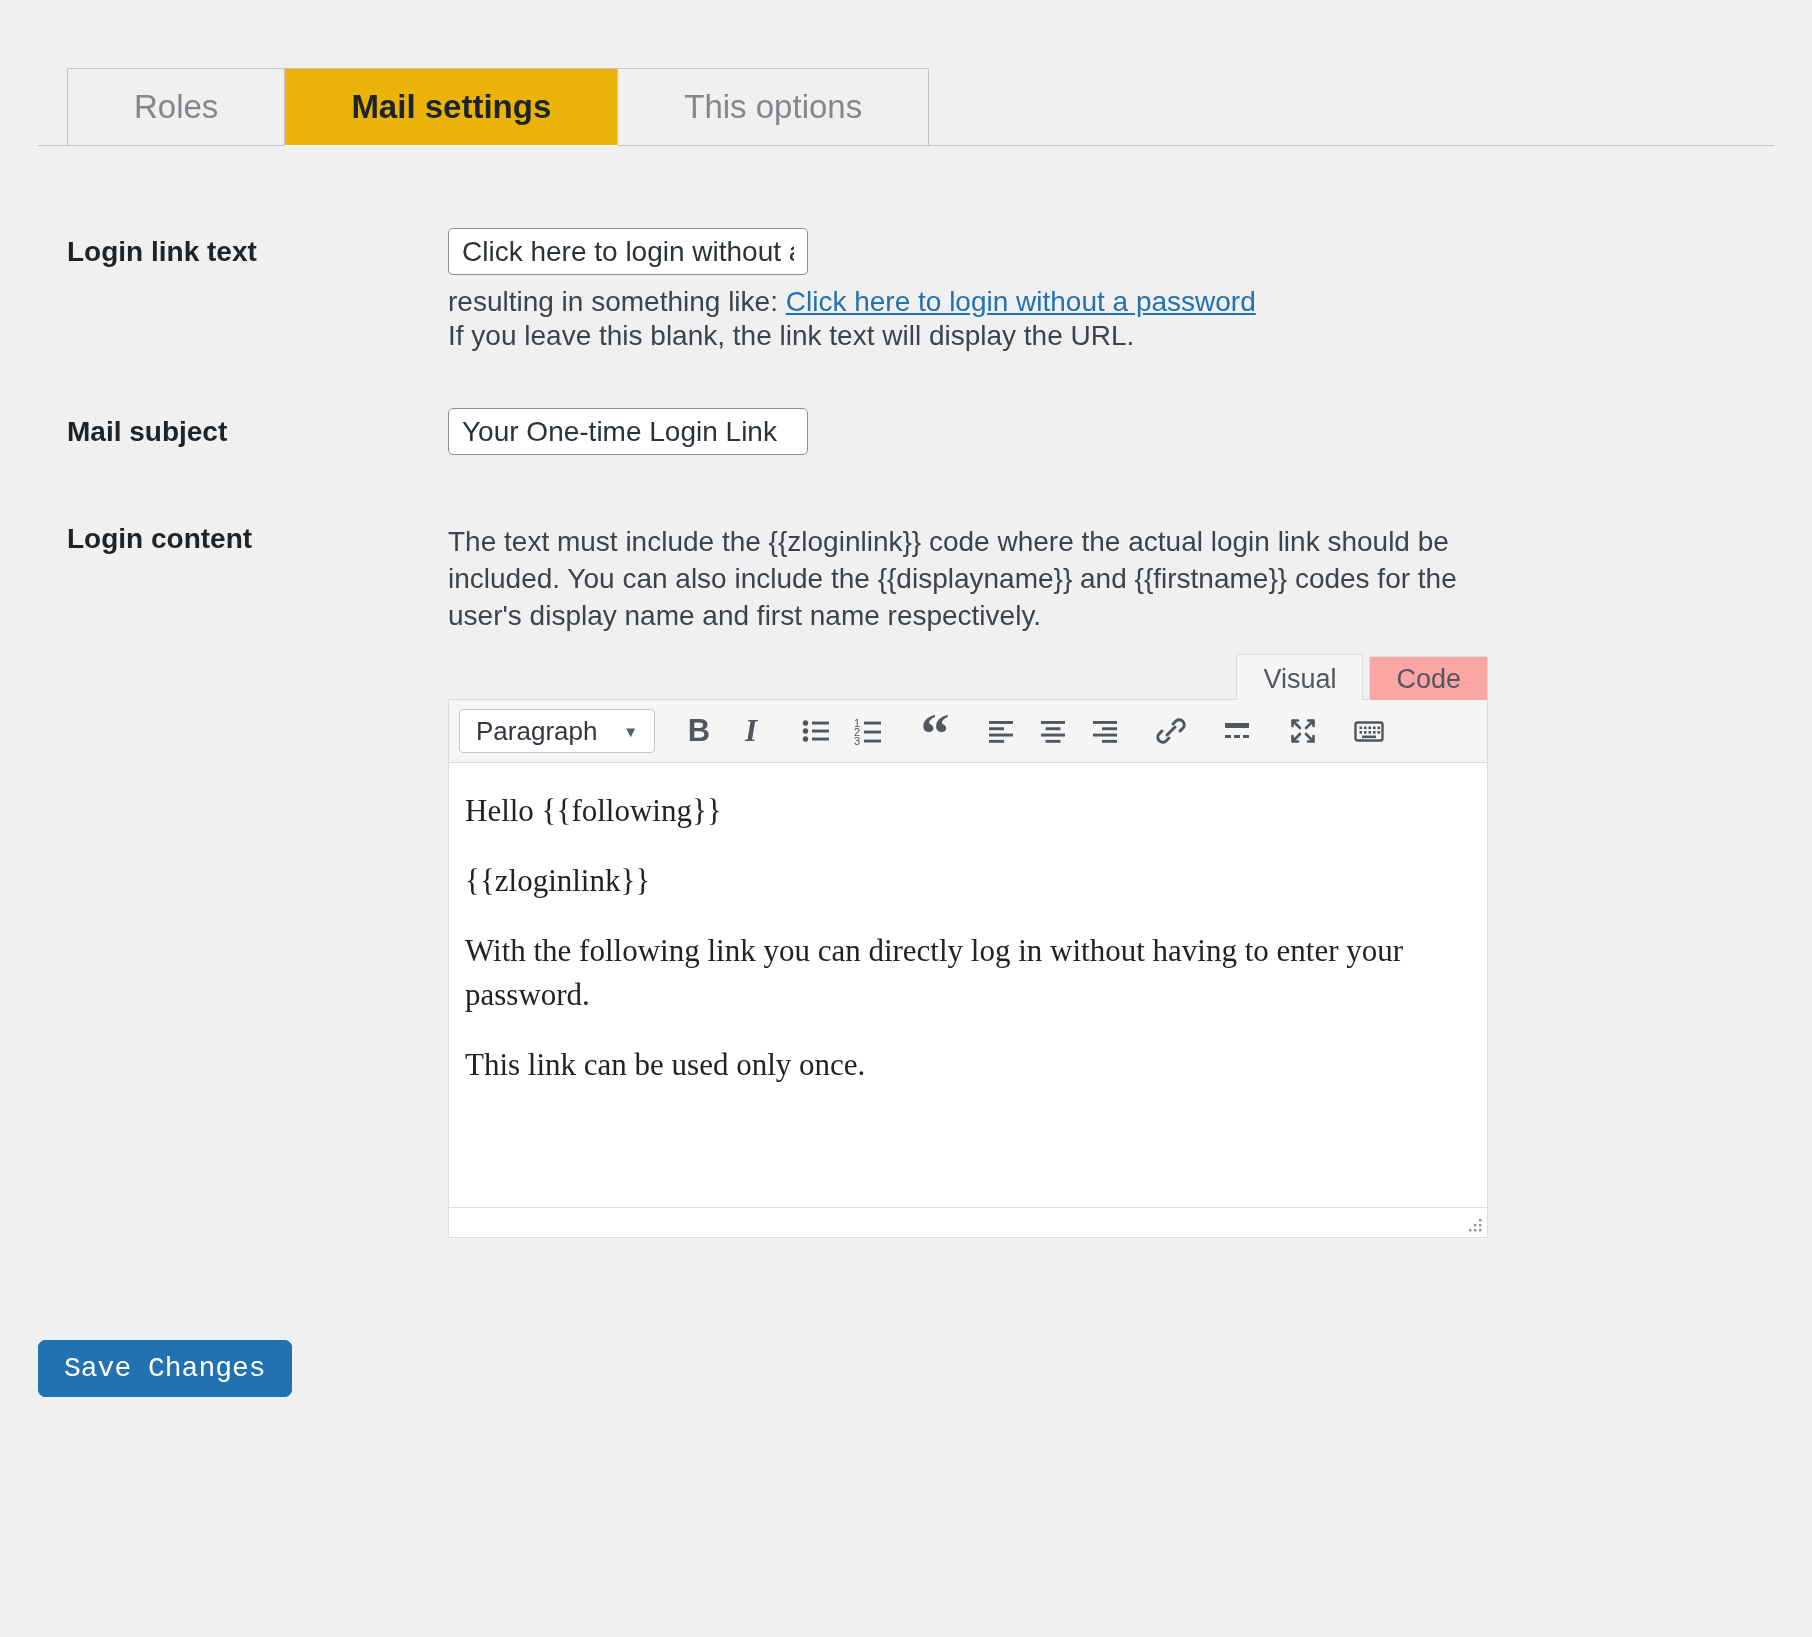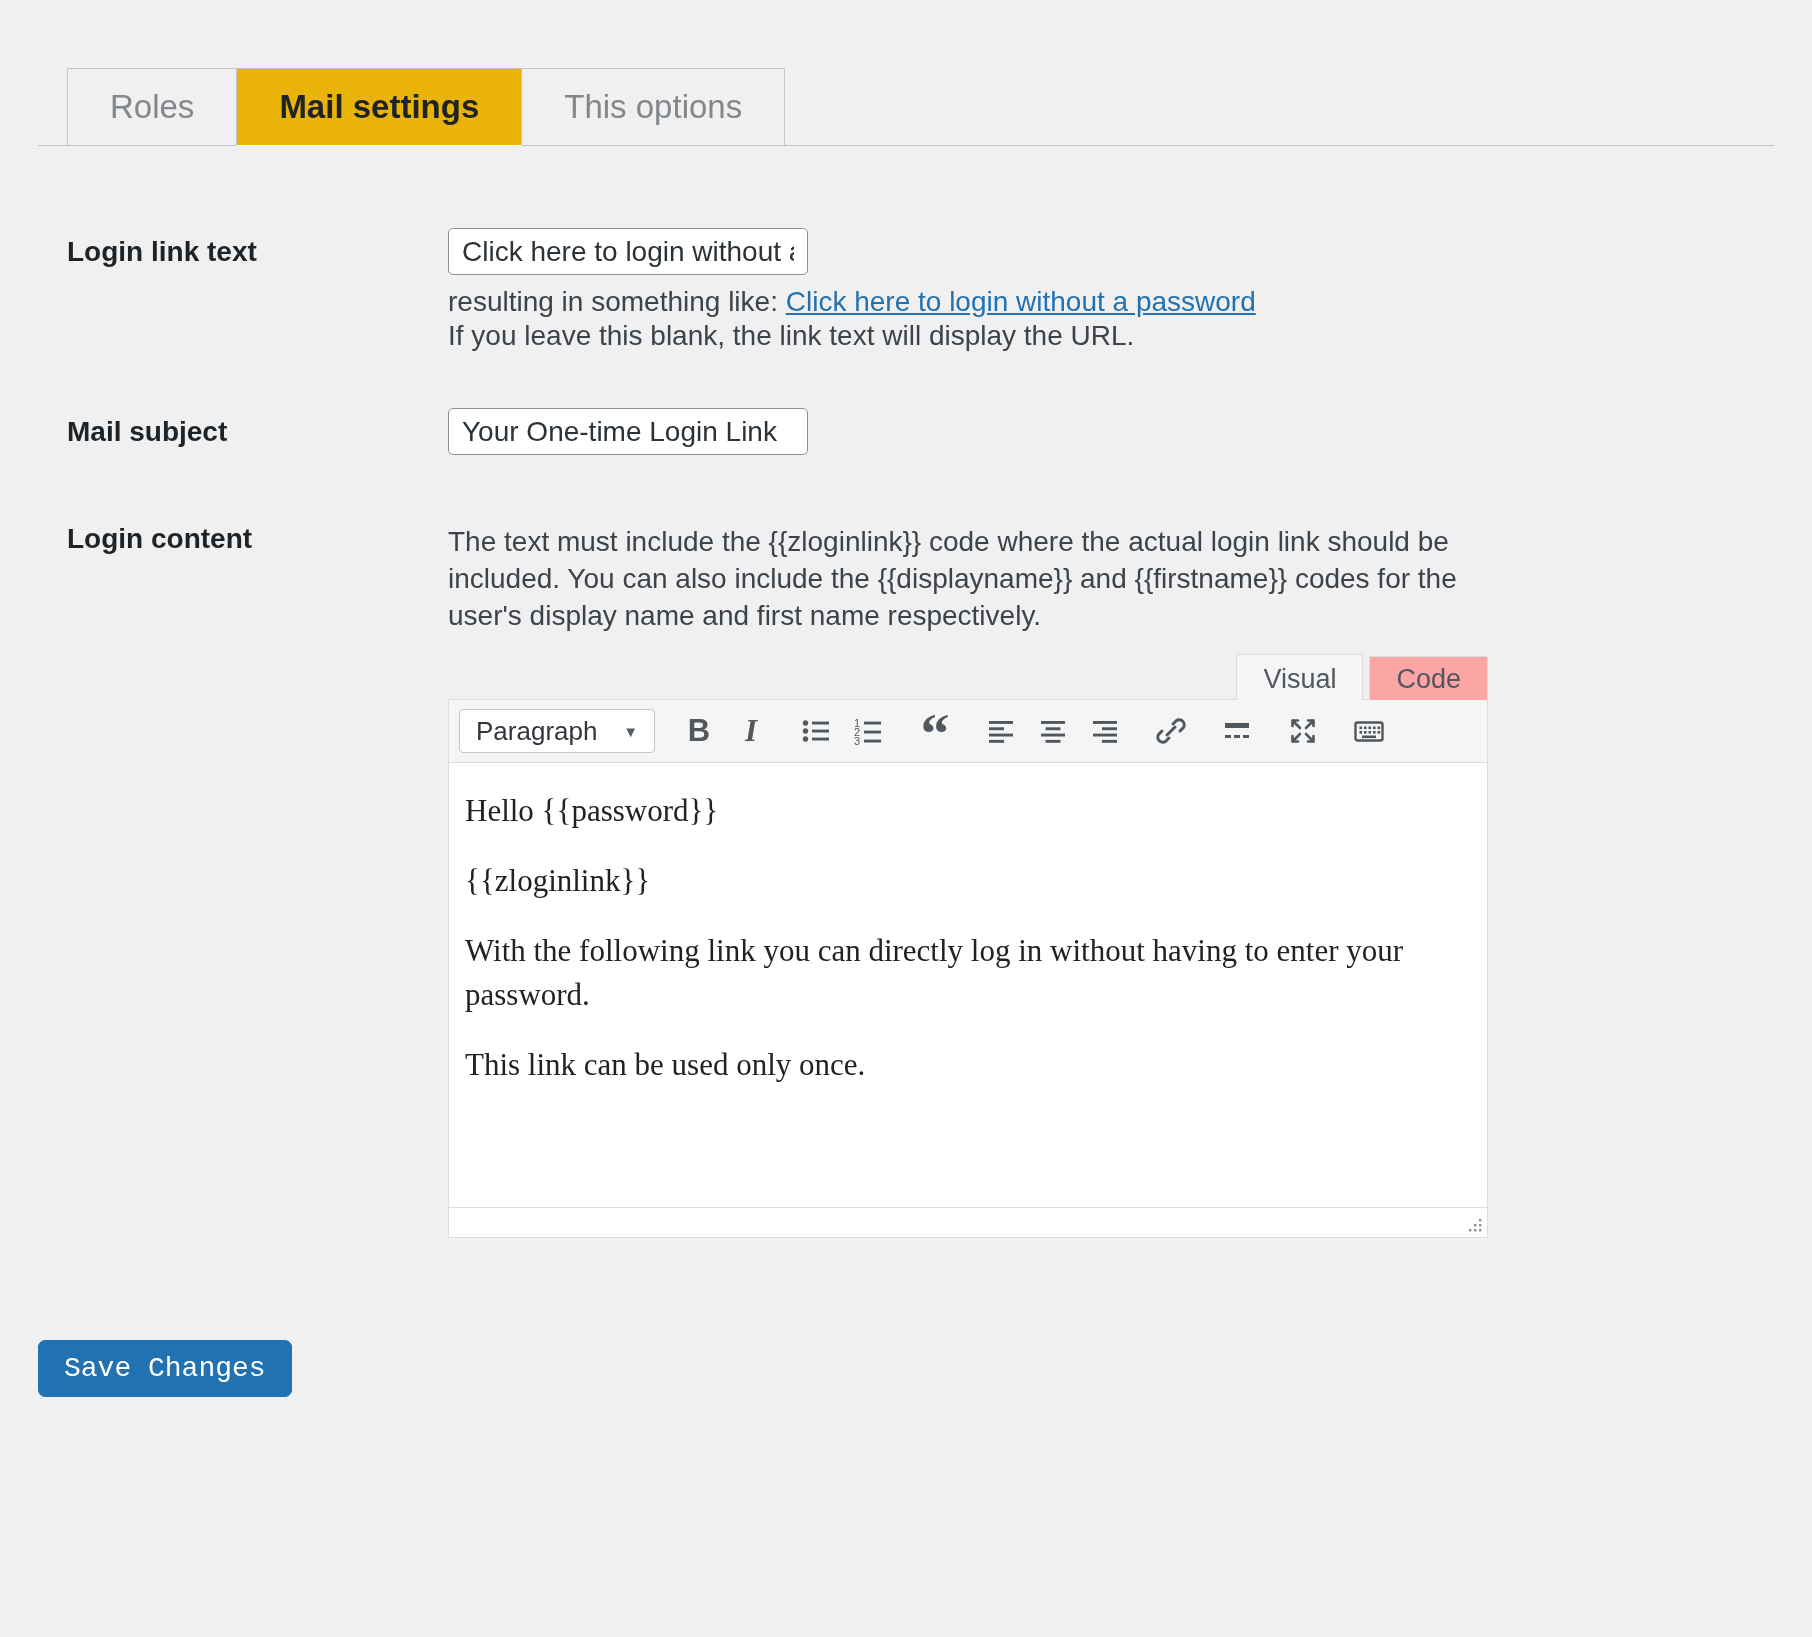"Roles" .nav-tab { padding: 0 42px -> 0 66px }
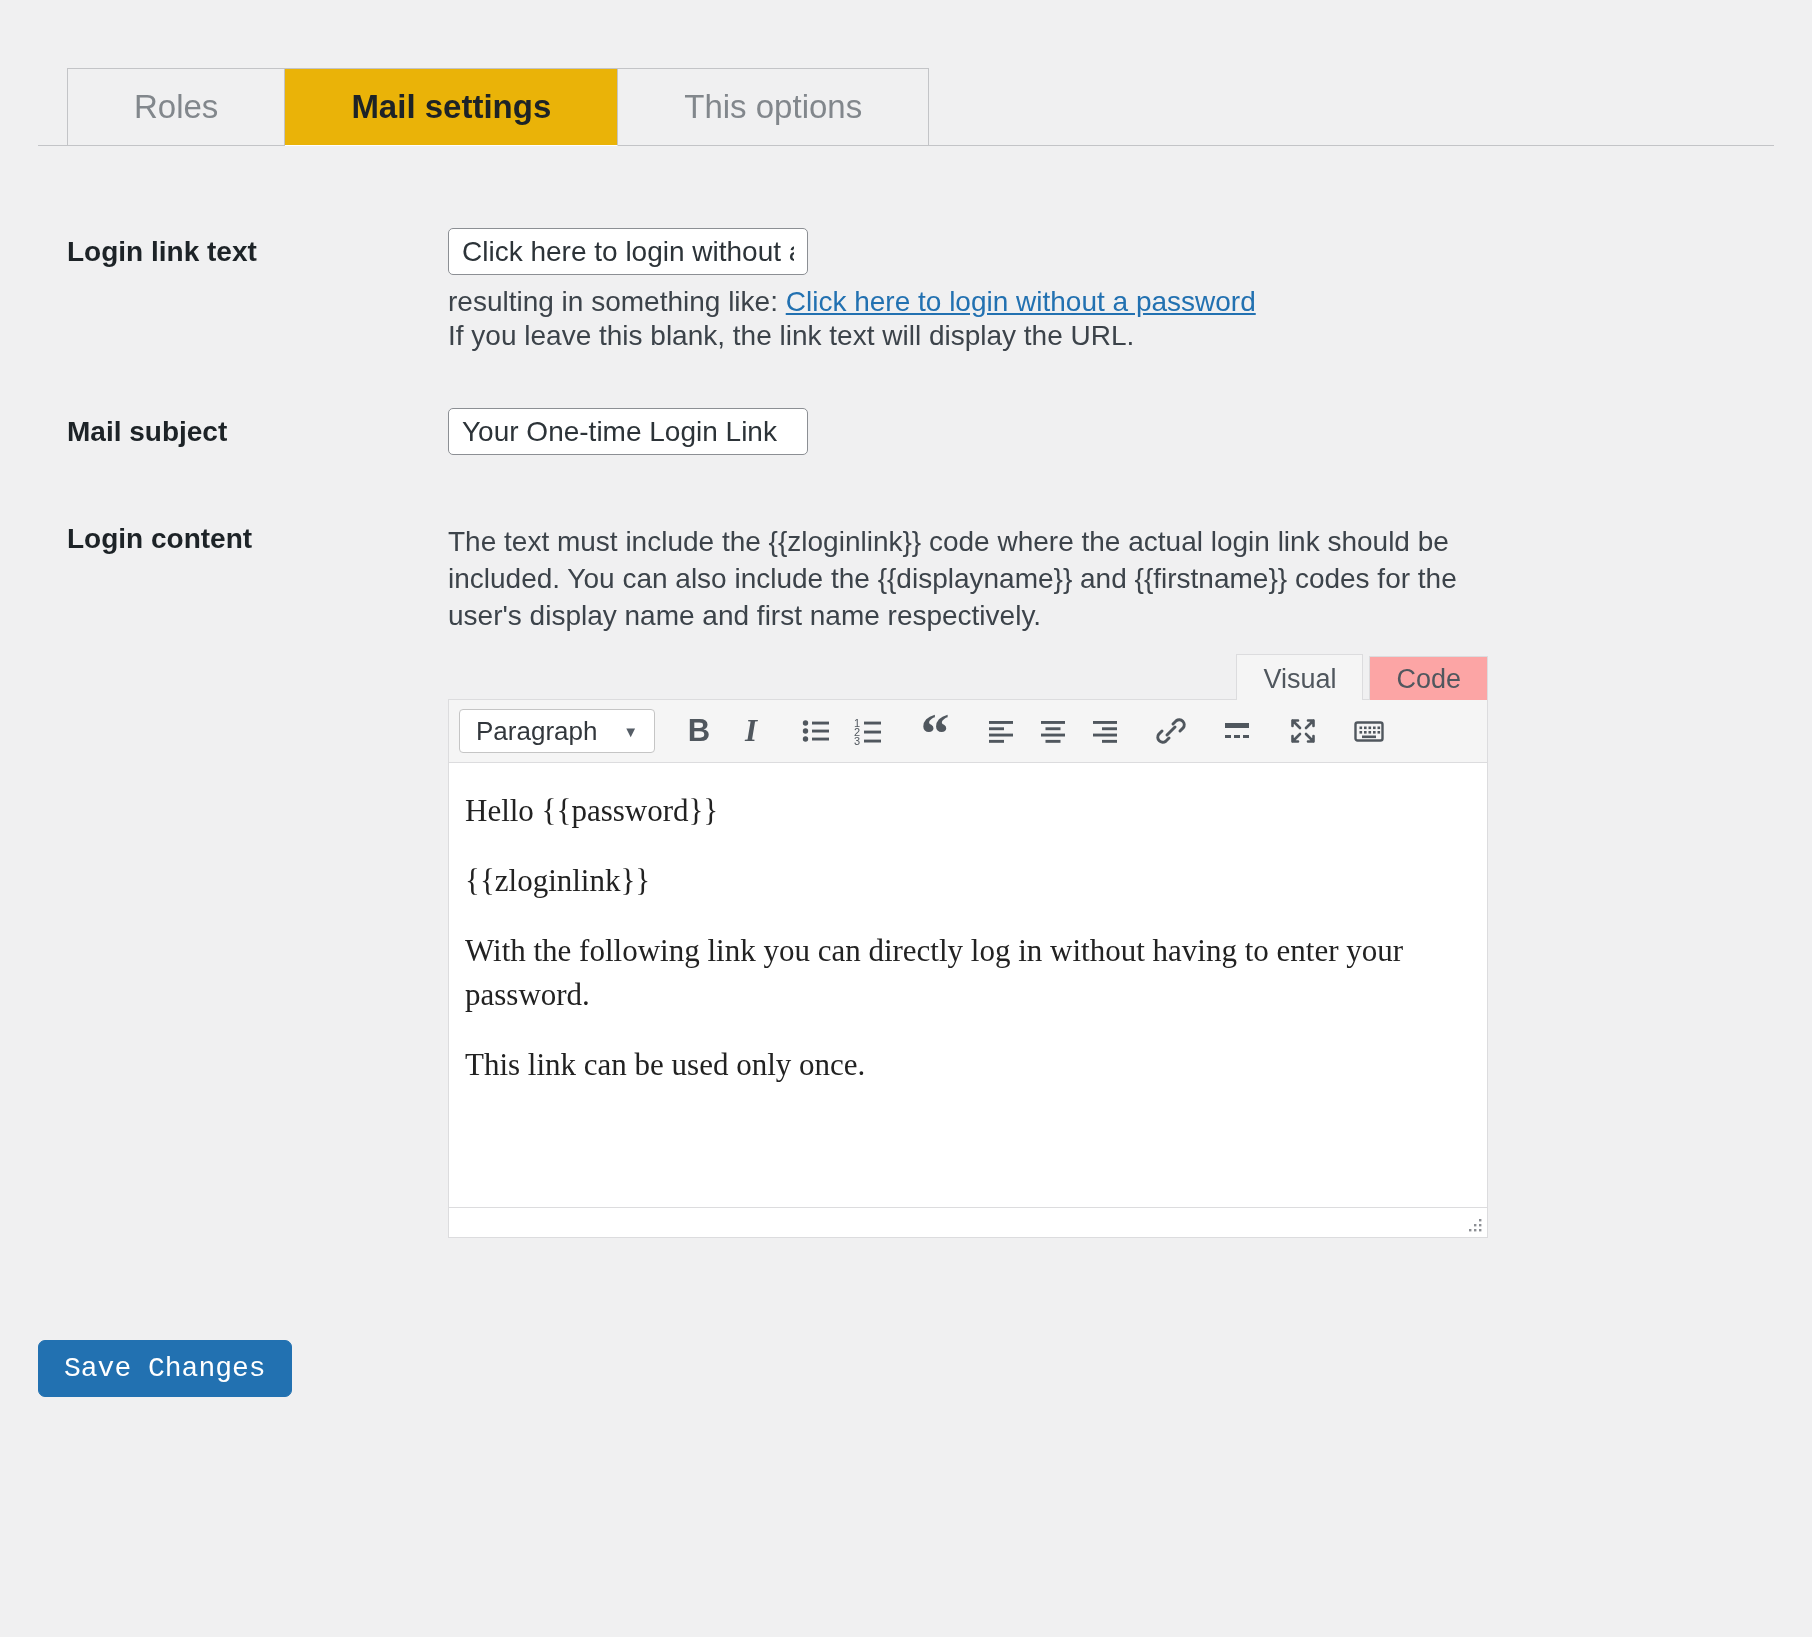"Hello {{password}}" p { text: password -> following }
